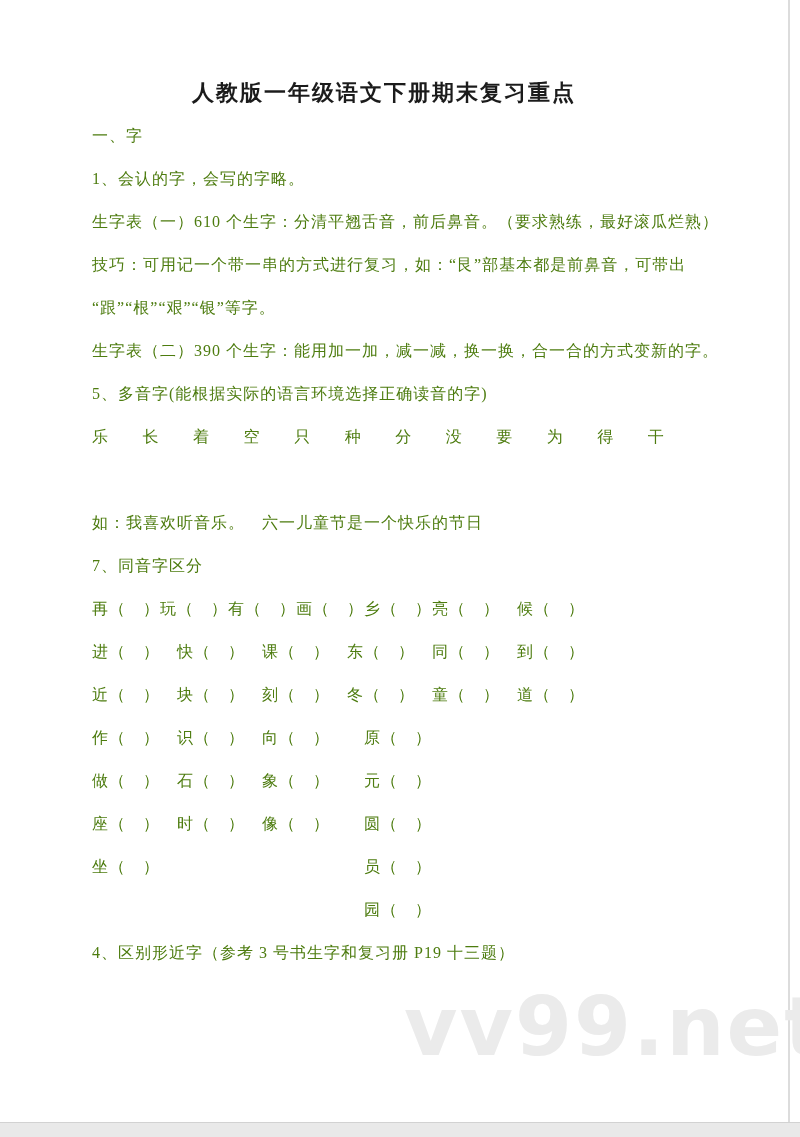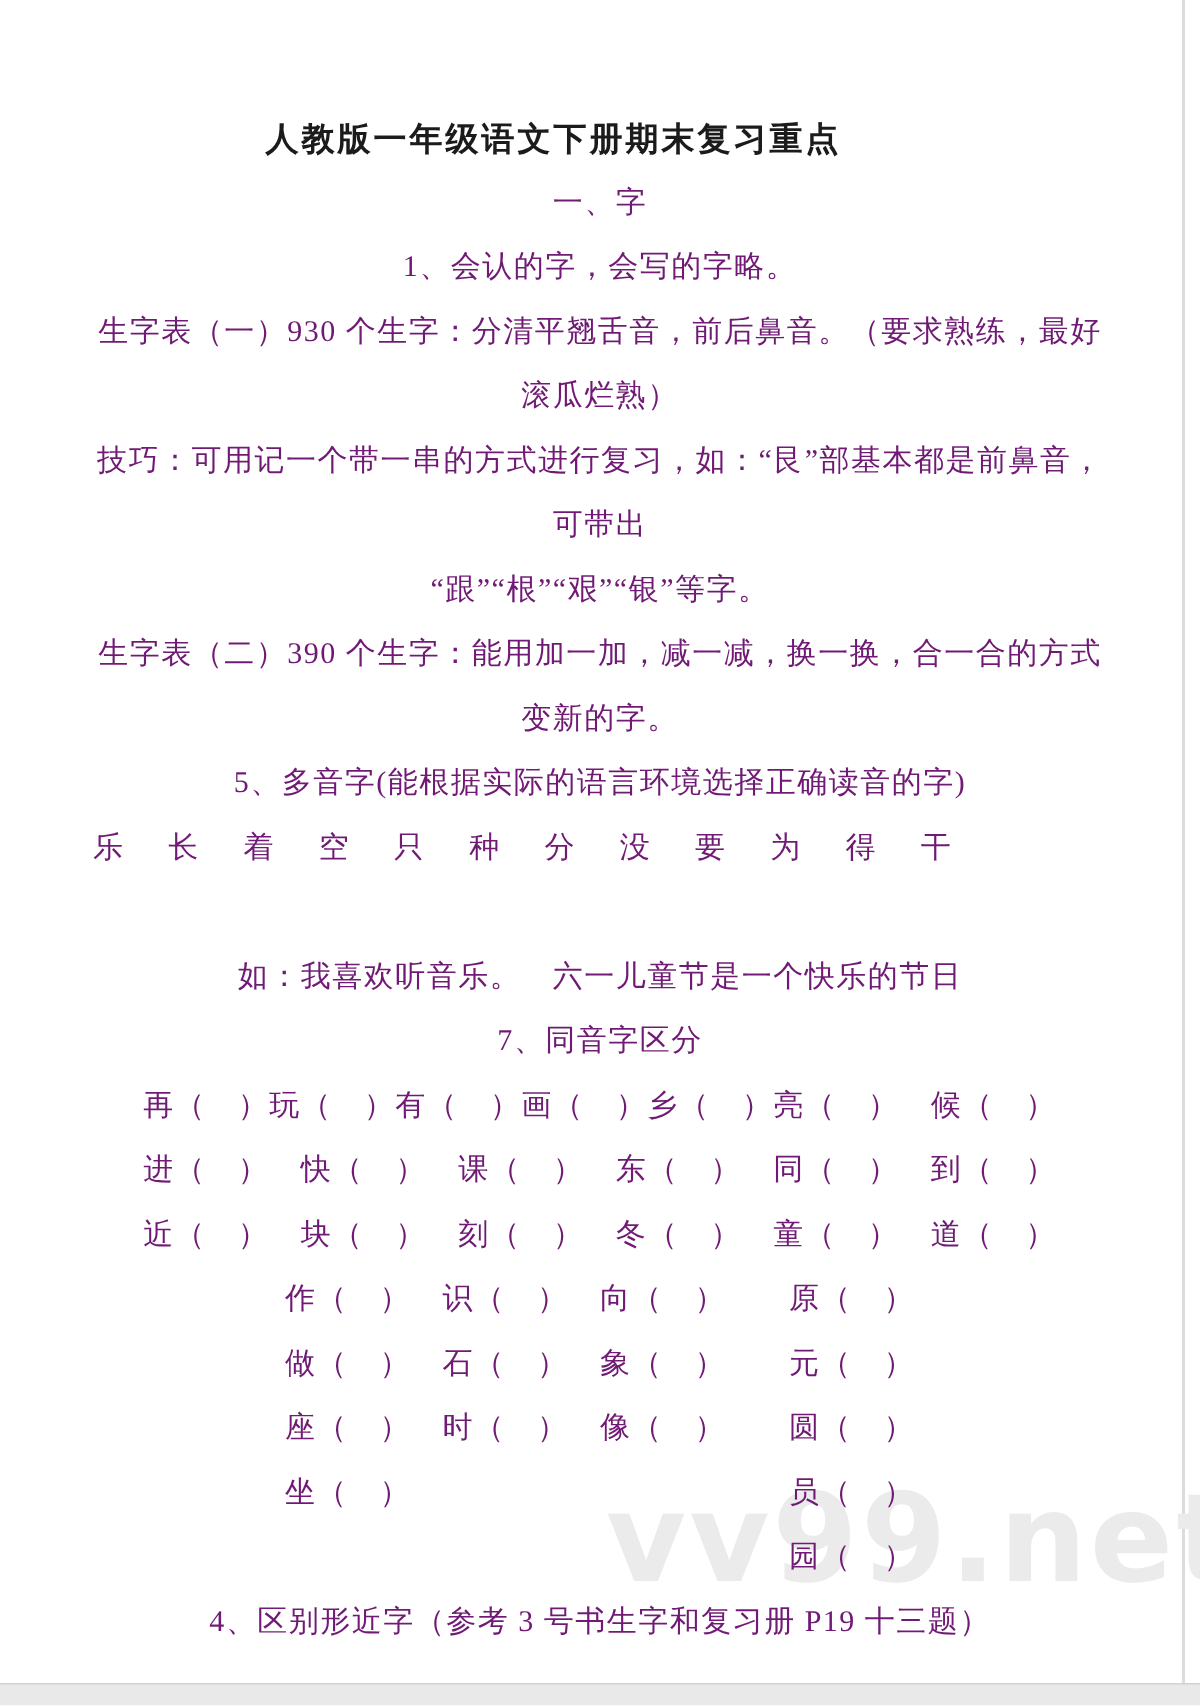"人教版一年级语文下册期末复习重点" .content { padding: 78px 50px 0 62px -> 78px 50px 0 92px }
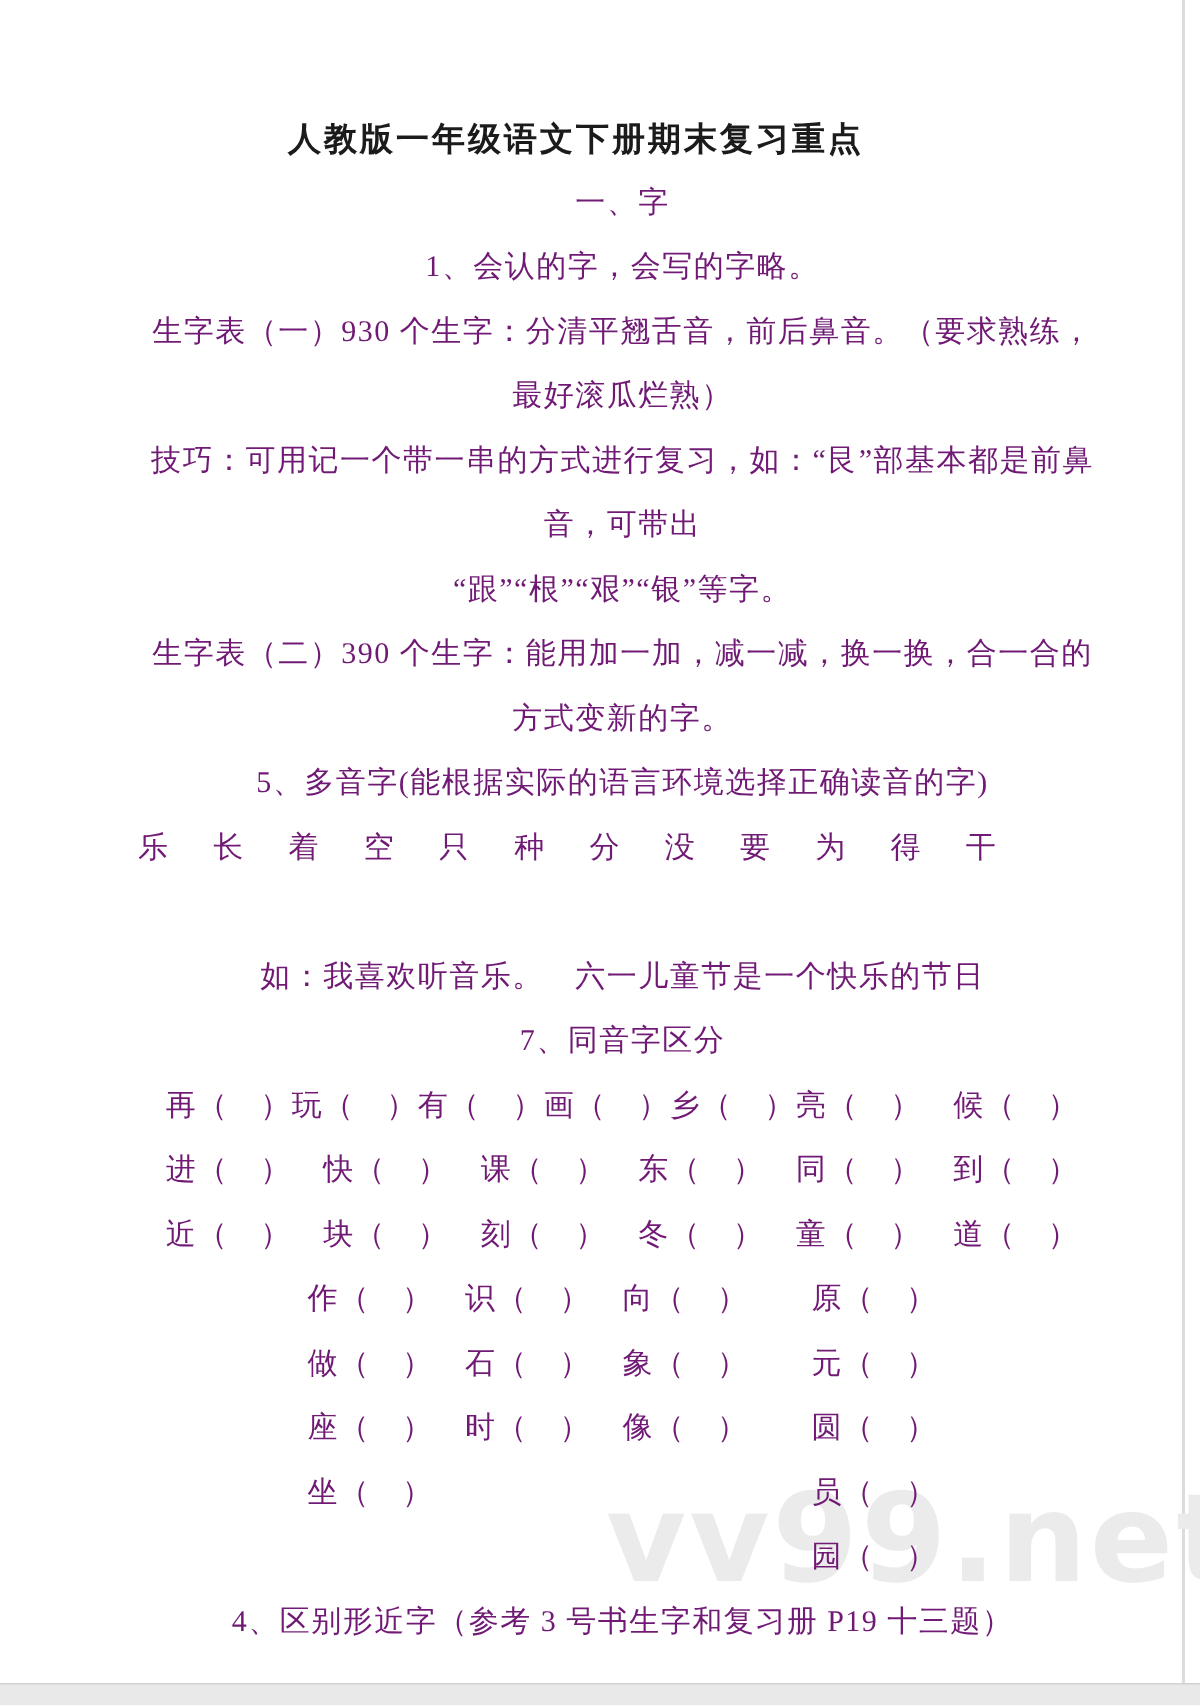"一、字" .line { color: #701a75 -> #4d7c0f; font-size: 20px -> 16px; text-align: center -> none }
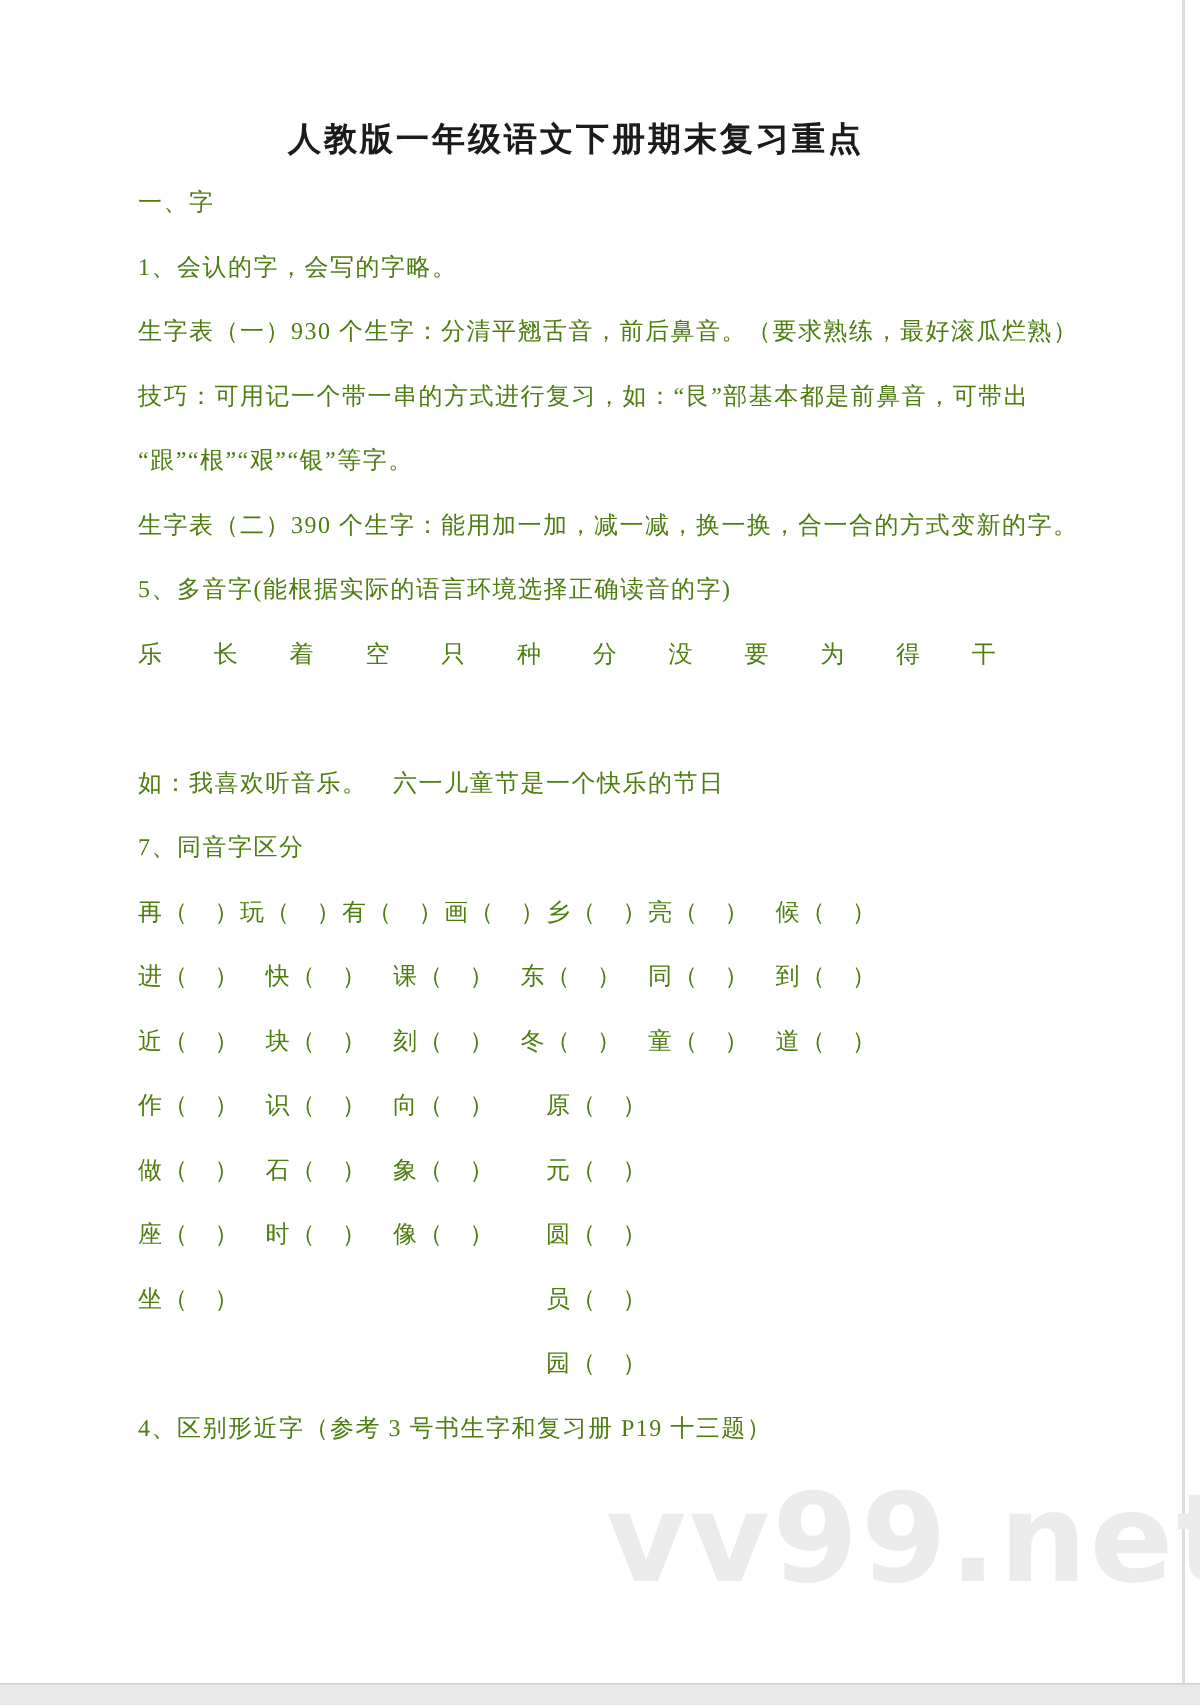"生字表（一）930 个生字：分清平翘舌音，前后鼻音。（要求熟练，最好滚瓜烂熟）" p.line { text: 930 -> 610 }
